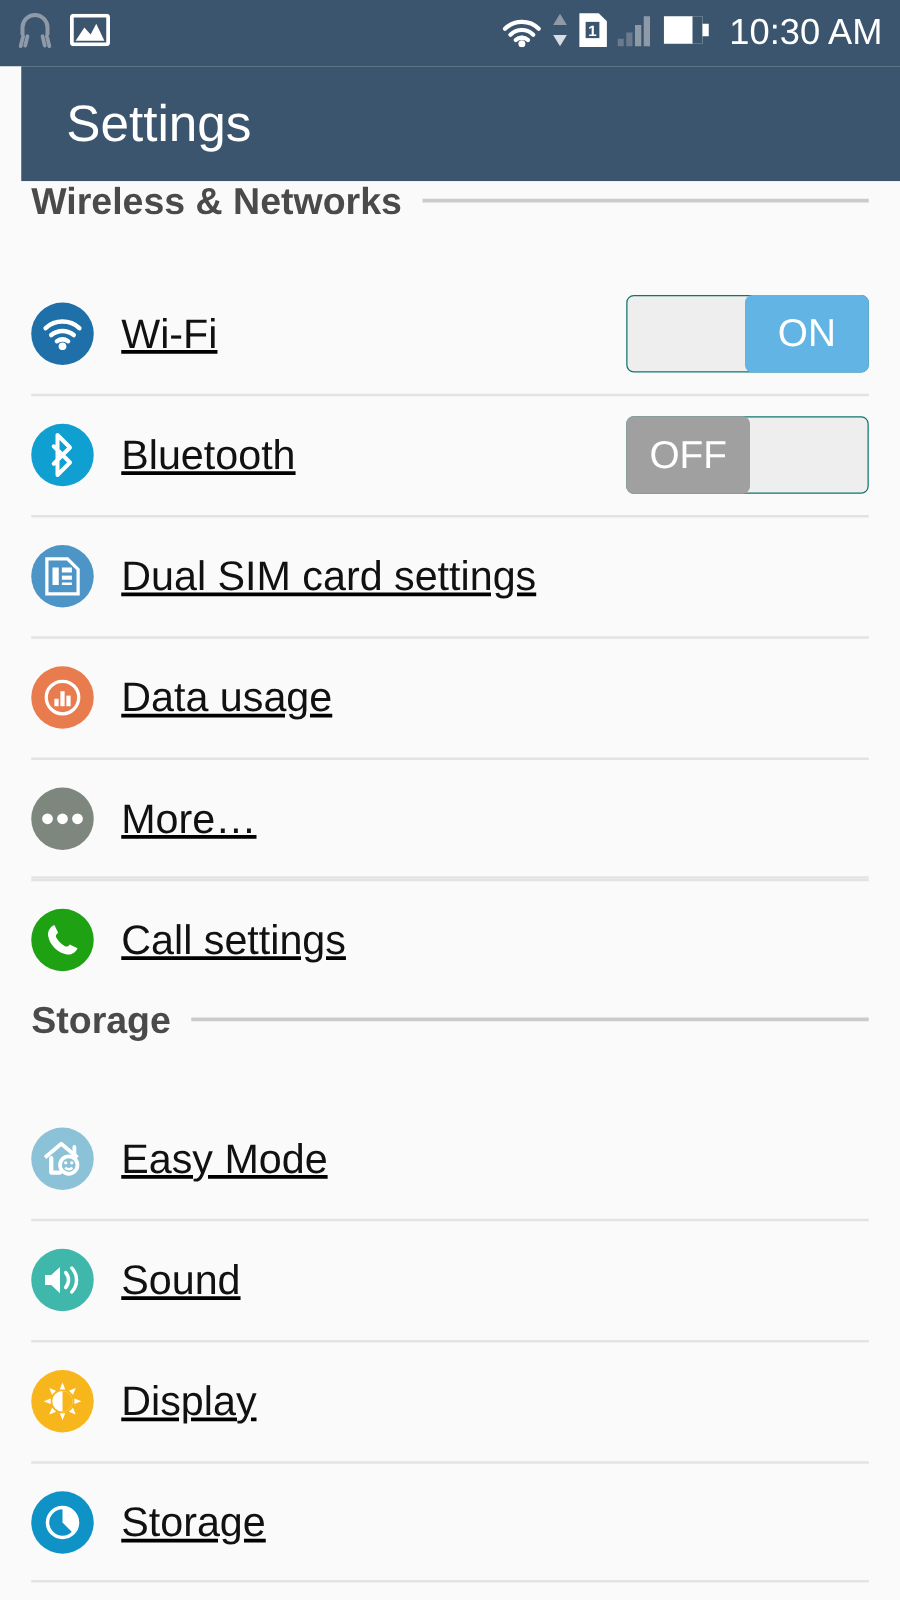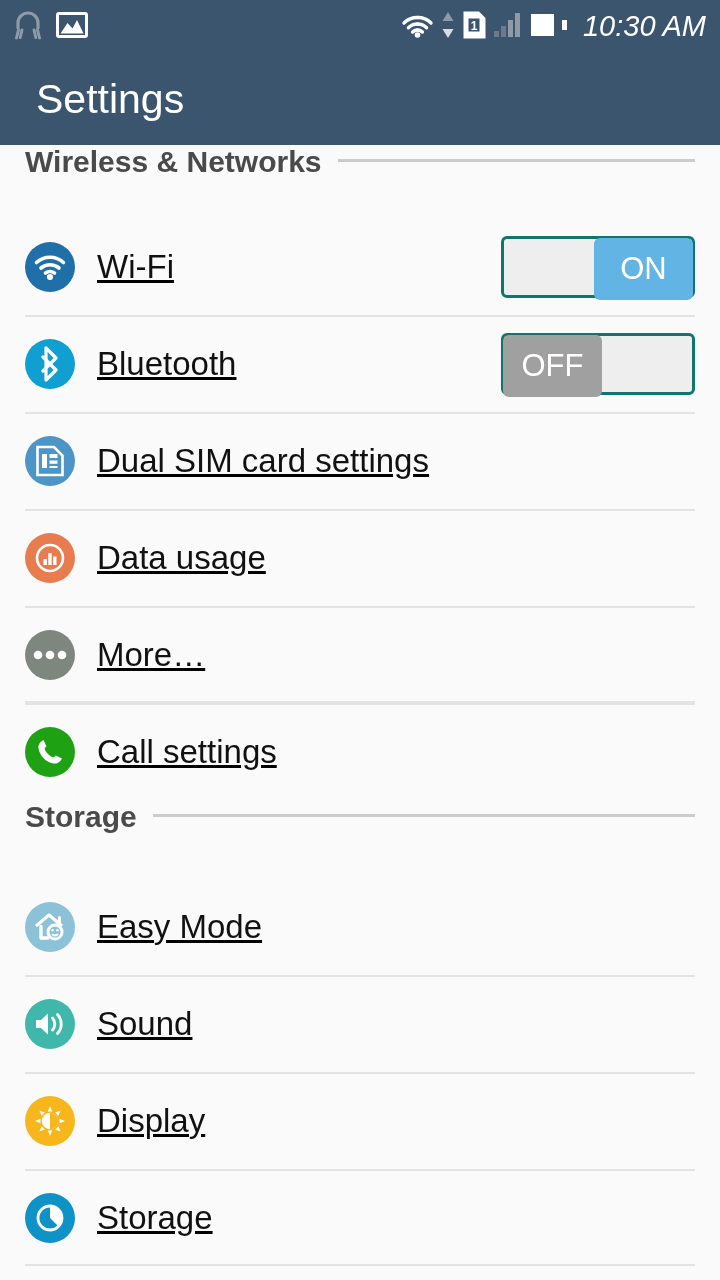"10:30 AM" .clock { font-style: italic -> none }
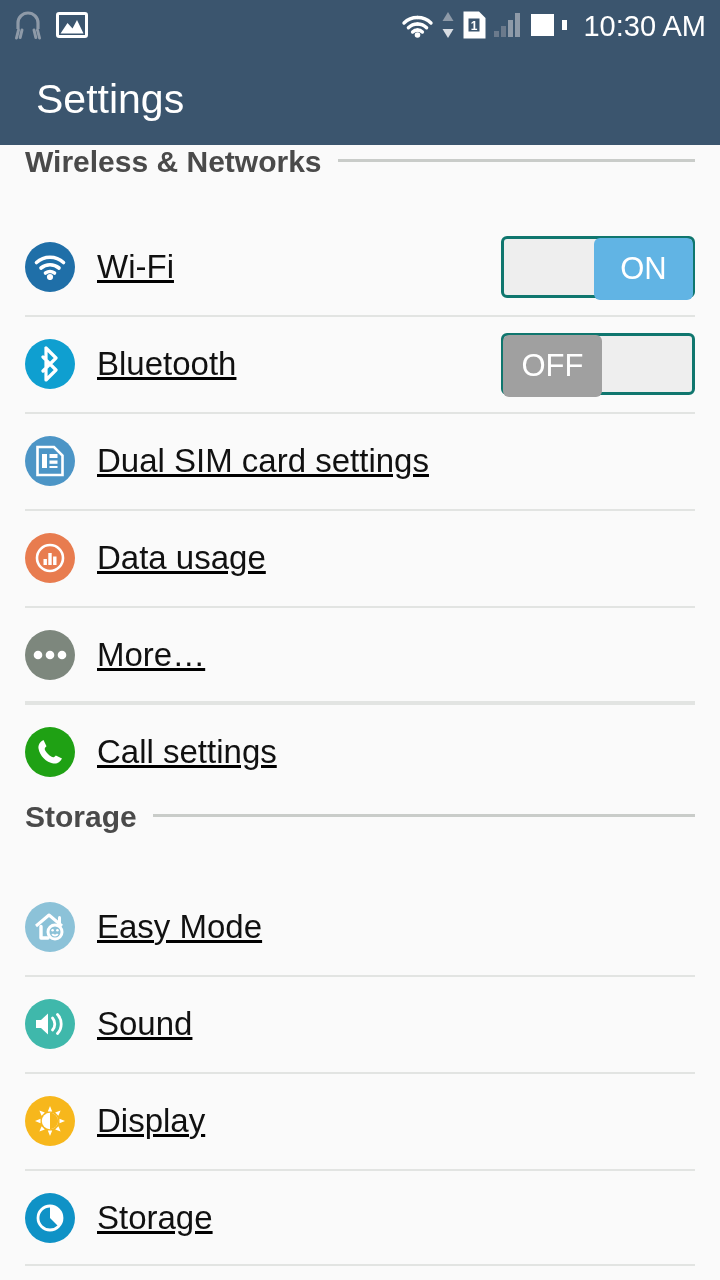"Settings" .action-bar { margin-left: none -> 17px }
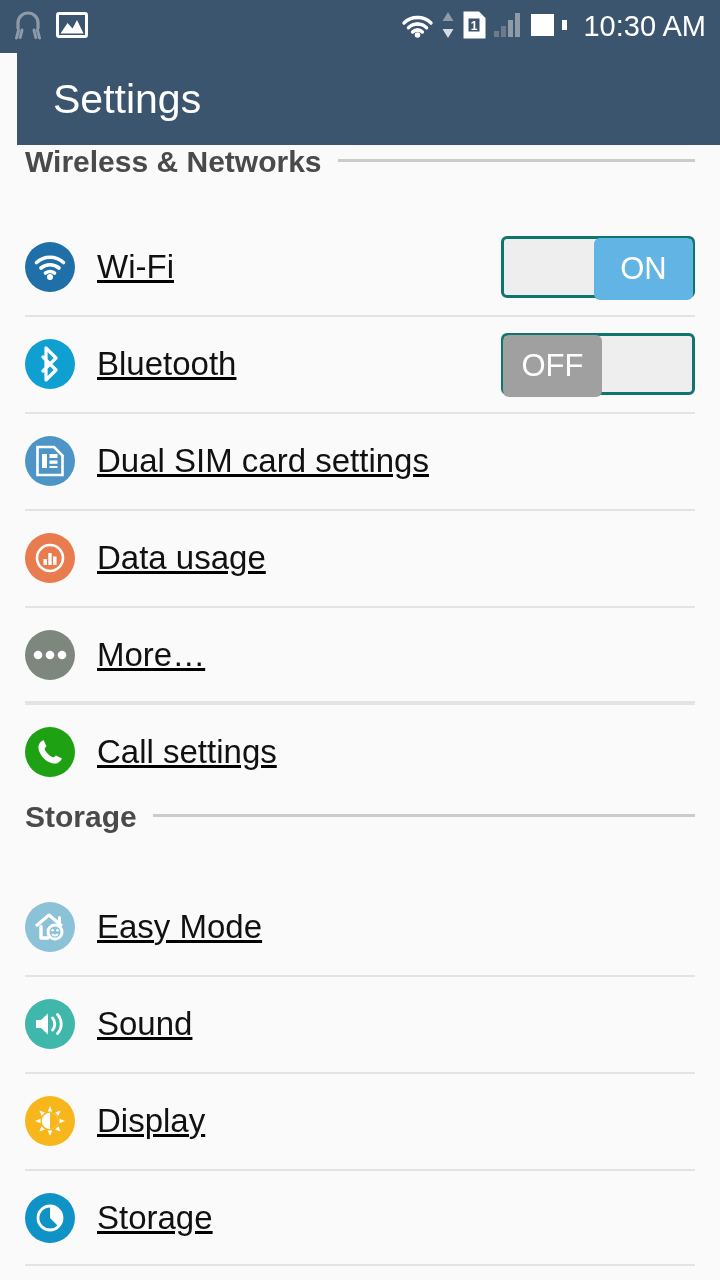"ON" .toggle { border: 3px solid #0f766e -> 1px solid #0f766e }
